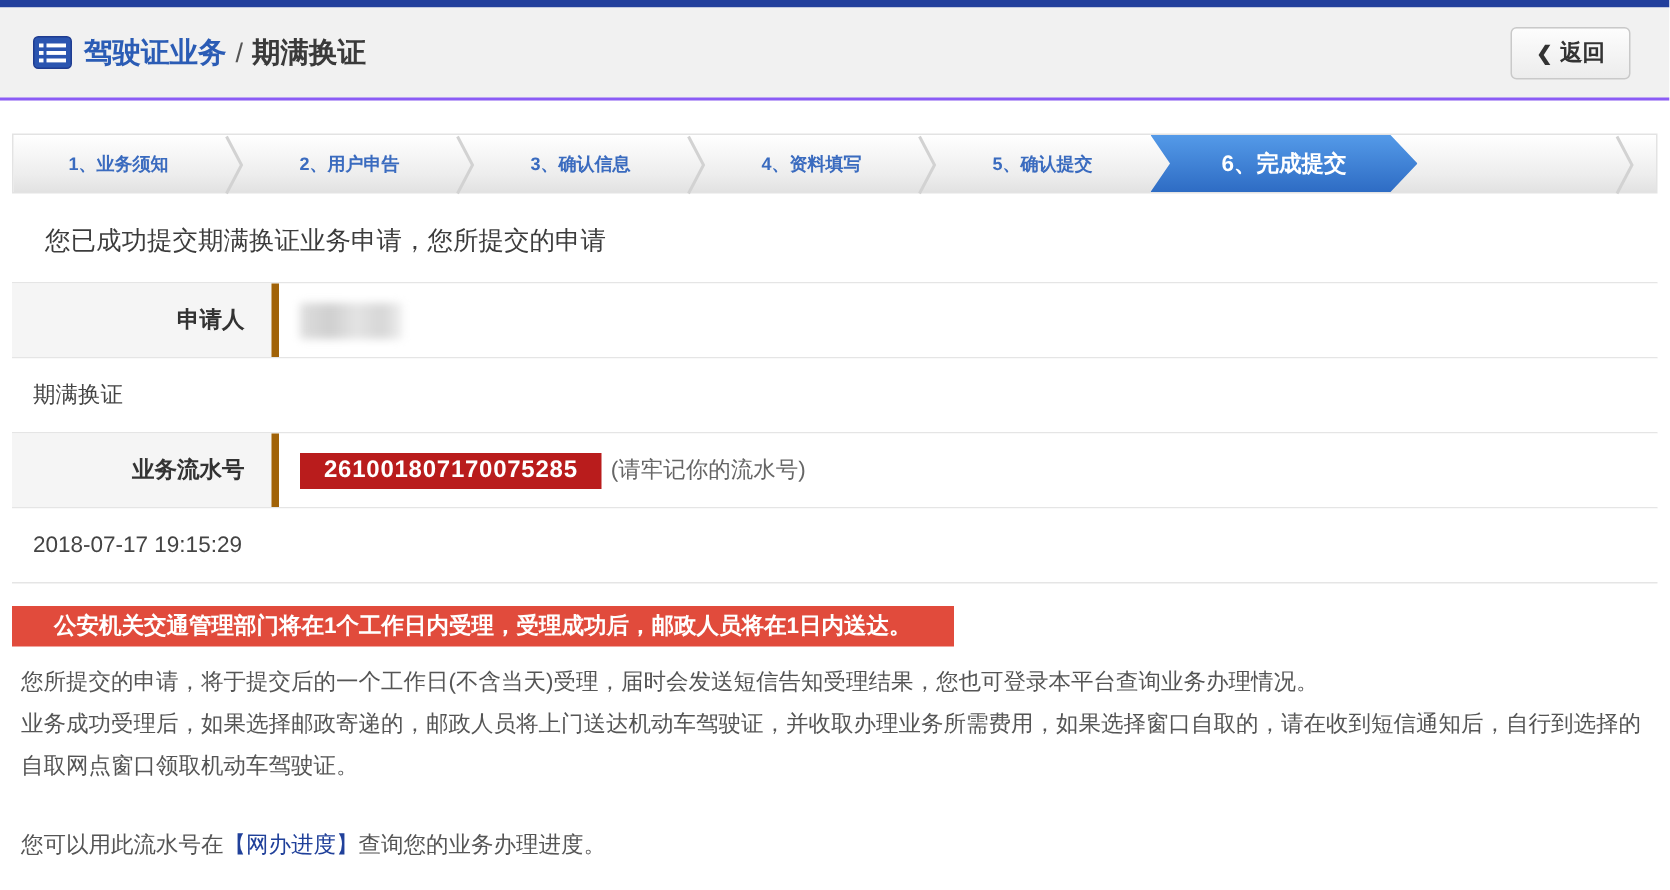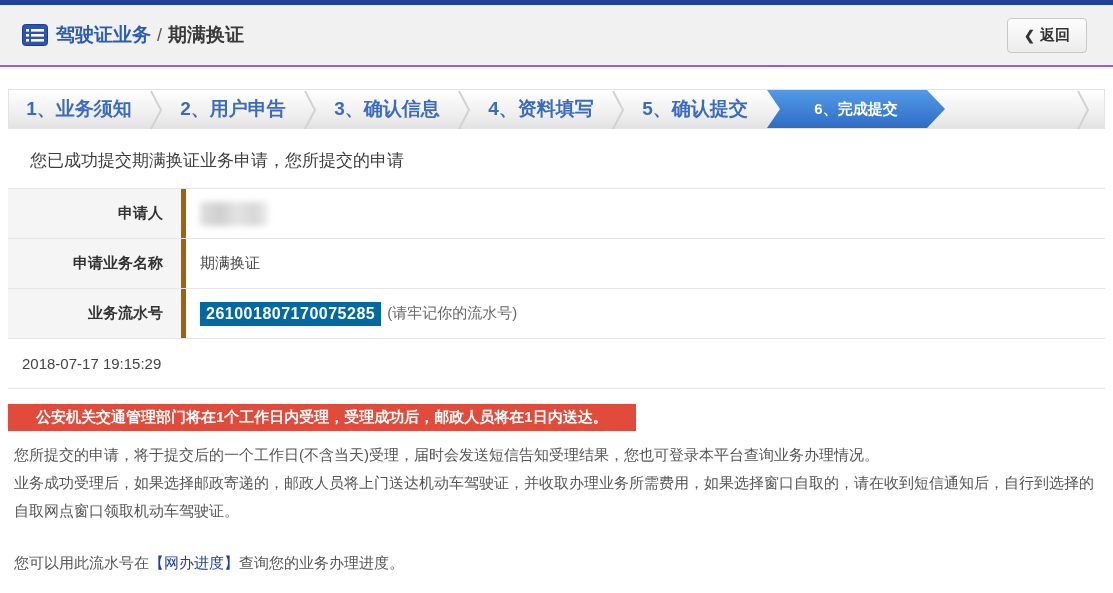"1、业务须知" .step { font-size: 19px -> 12px }
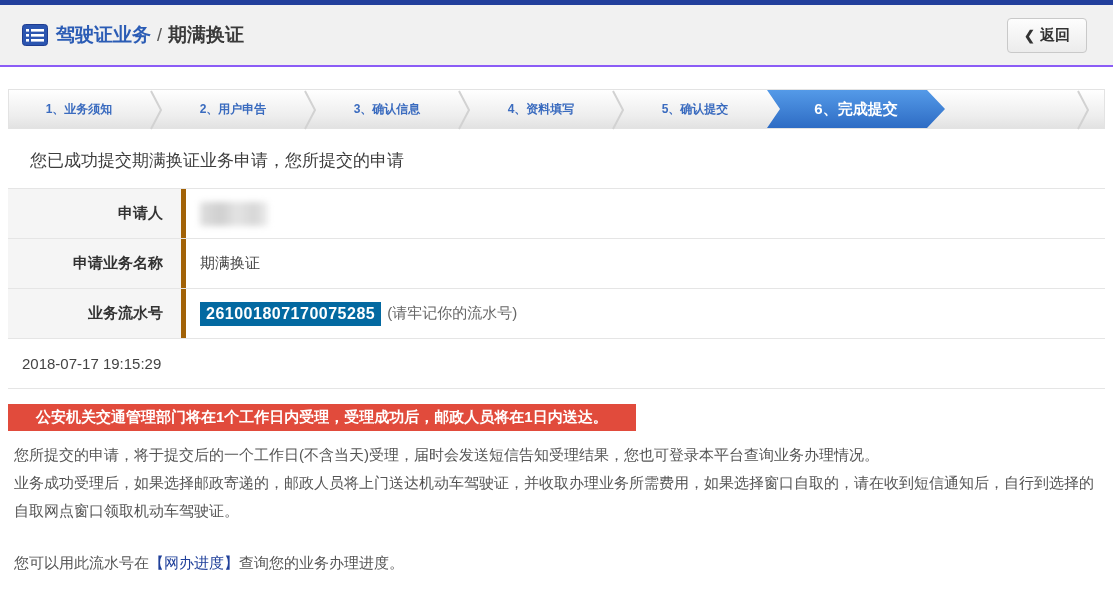"申请业务名称" div.info-label { html: <div>申请业务名称</div> -> none }
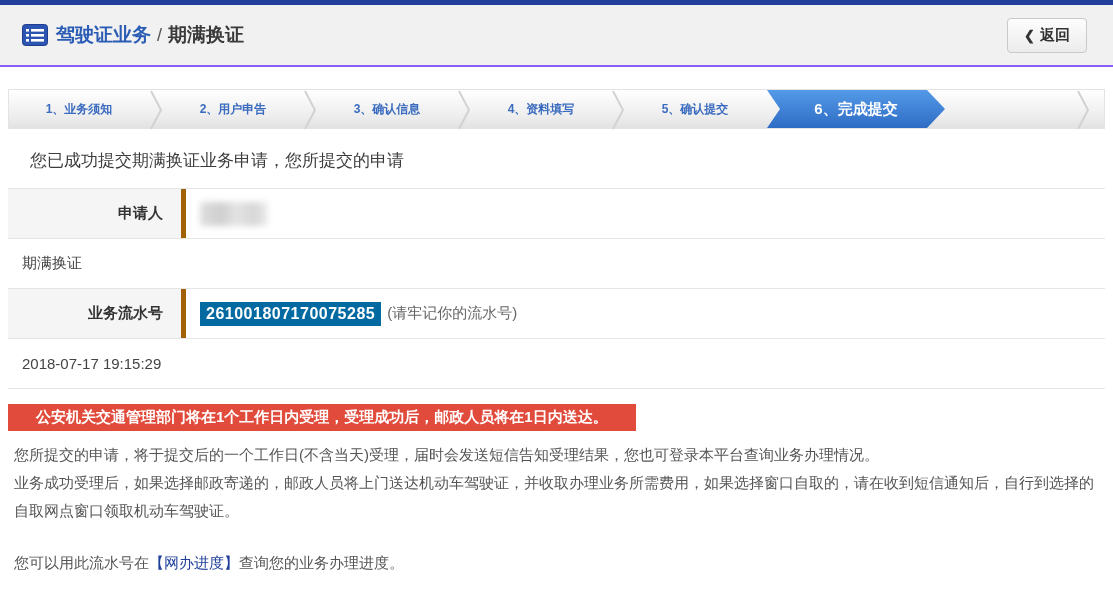"261001807170075285" .serial-badge { background: #0369a1 -> #b91c1c; padding: 3px 6px -> 3px 16px }
